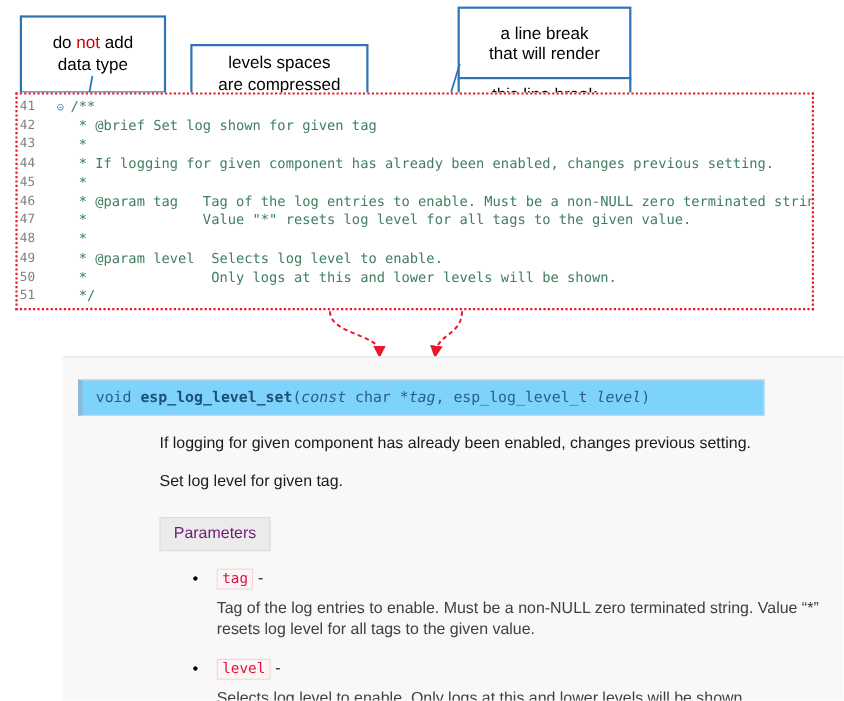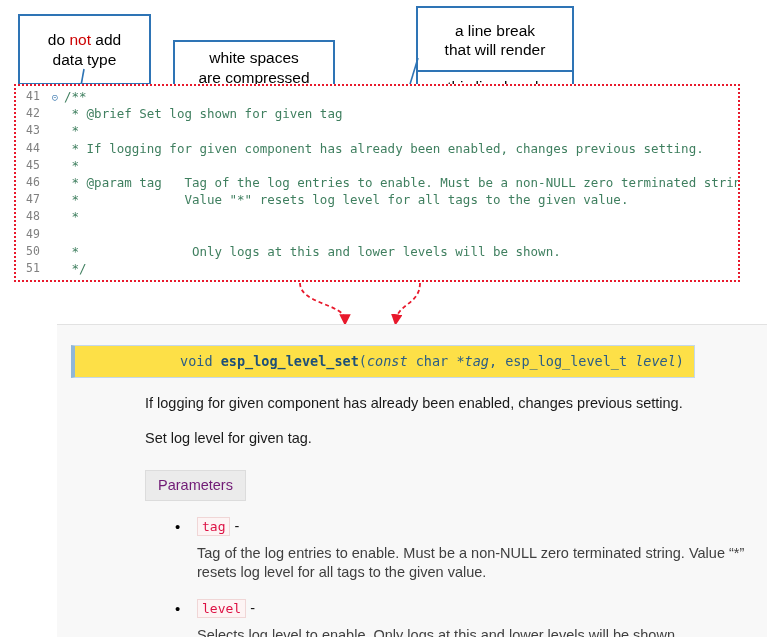"white spaces" span { text: white -> levels }
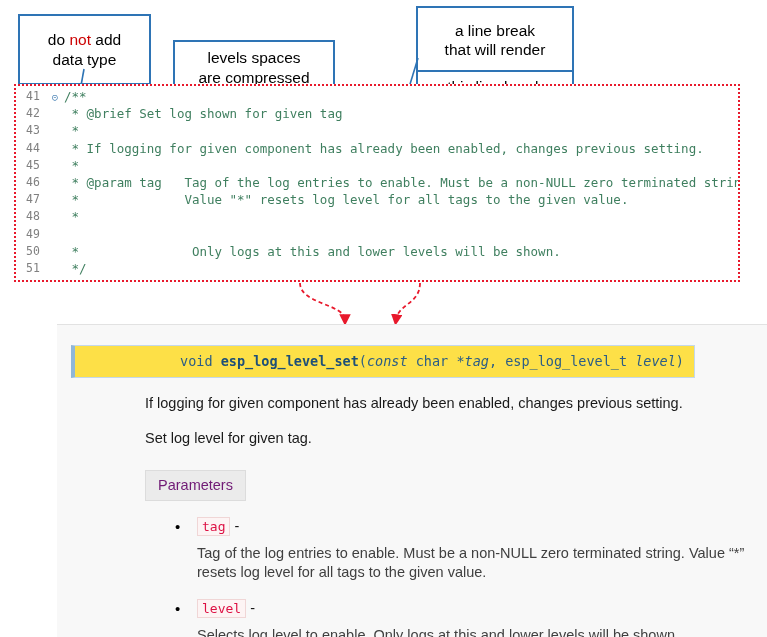"41" .gutter { text-align: center -> left }
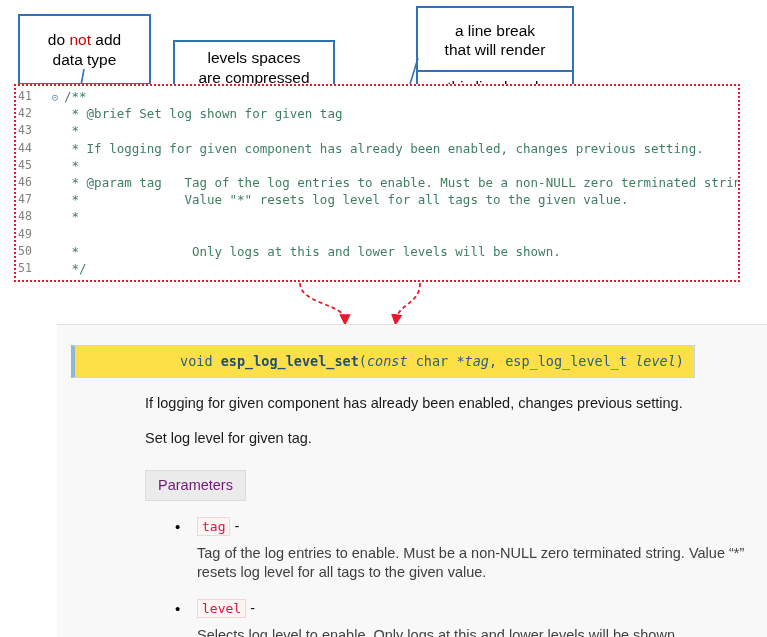"* @param level Selects log" span.code-text { html: none -> <span> * @param level Selects log level to enable.</span> }
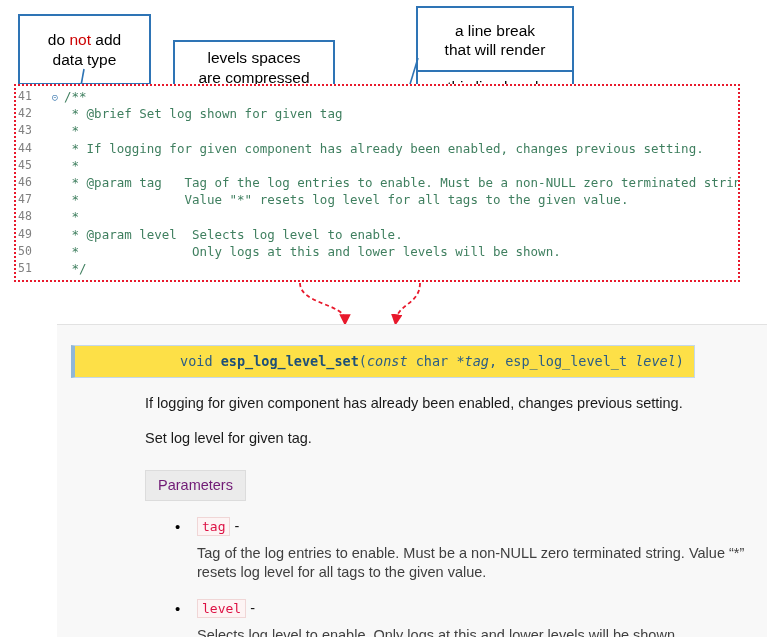"void esp_log_level_set(const char *tag," #doc-signature { background: #fde047 -> #7dd3fc; text-align: right -> none }
